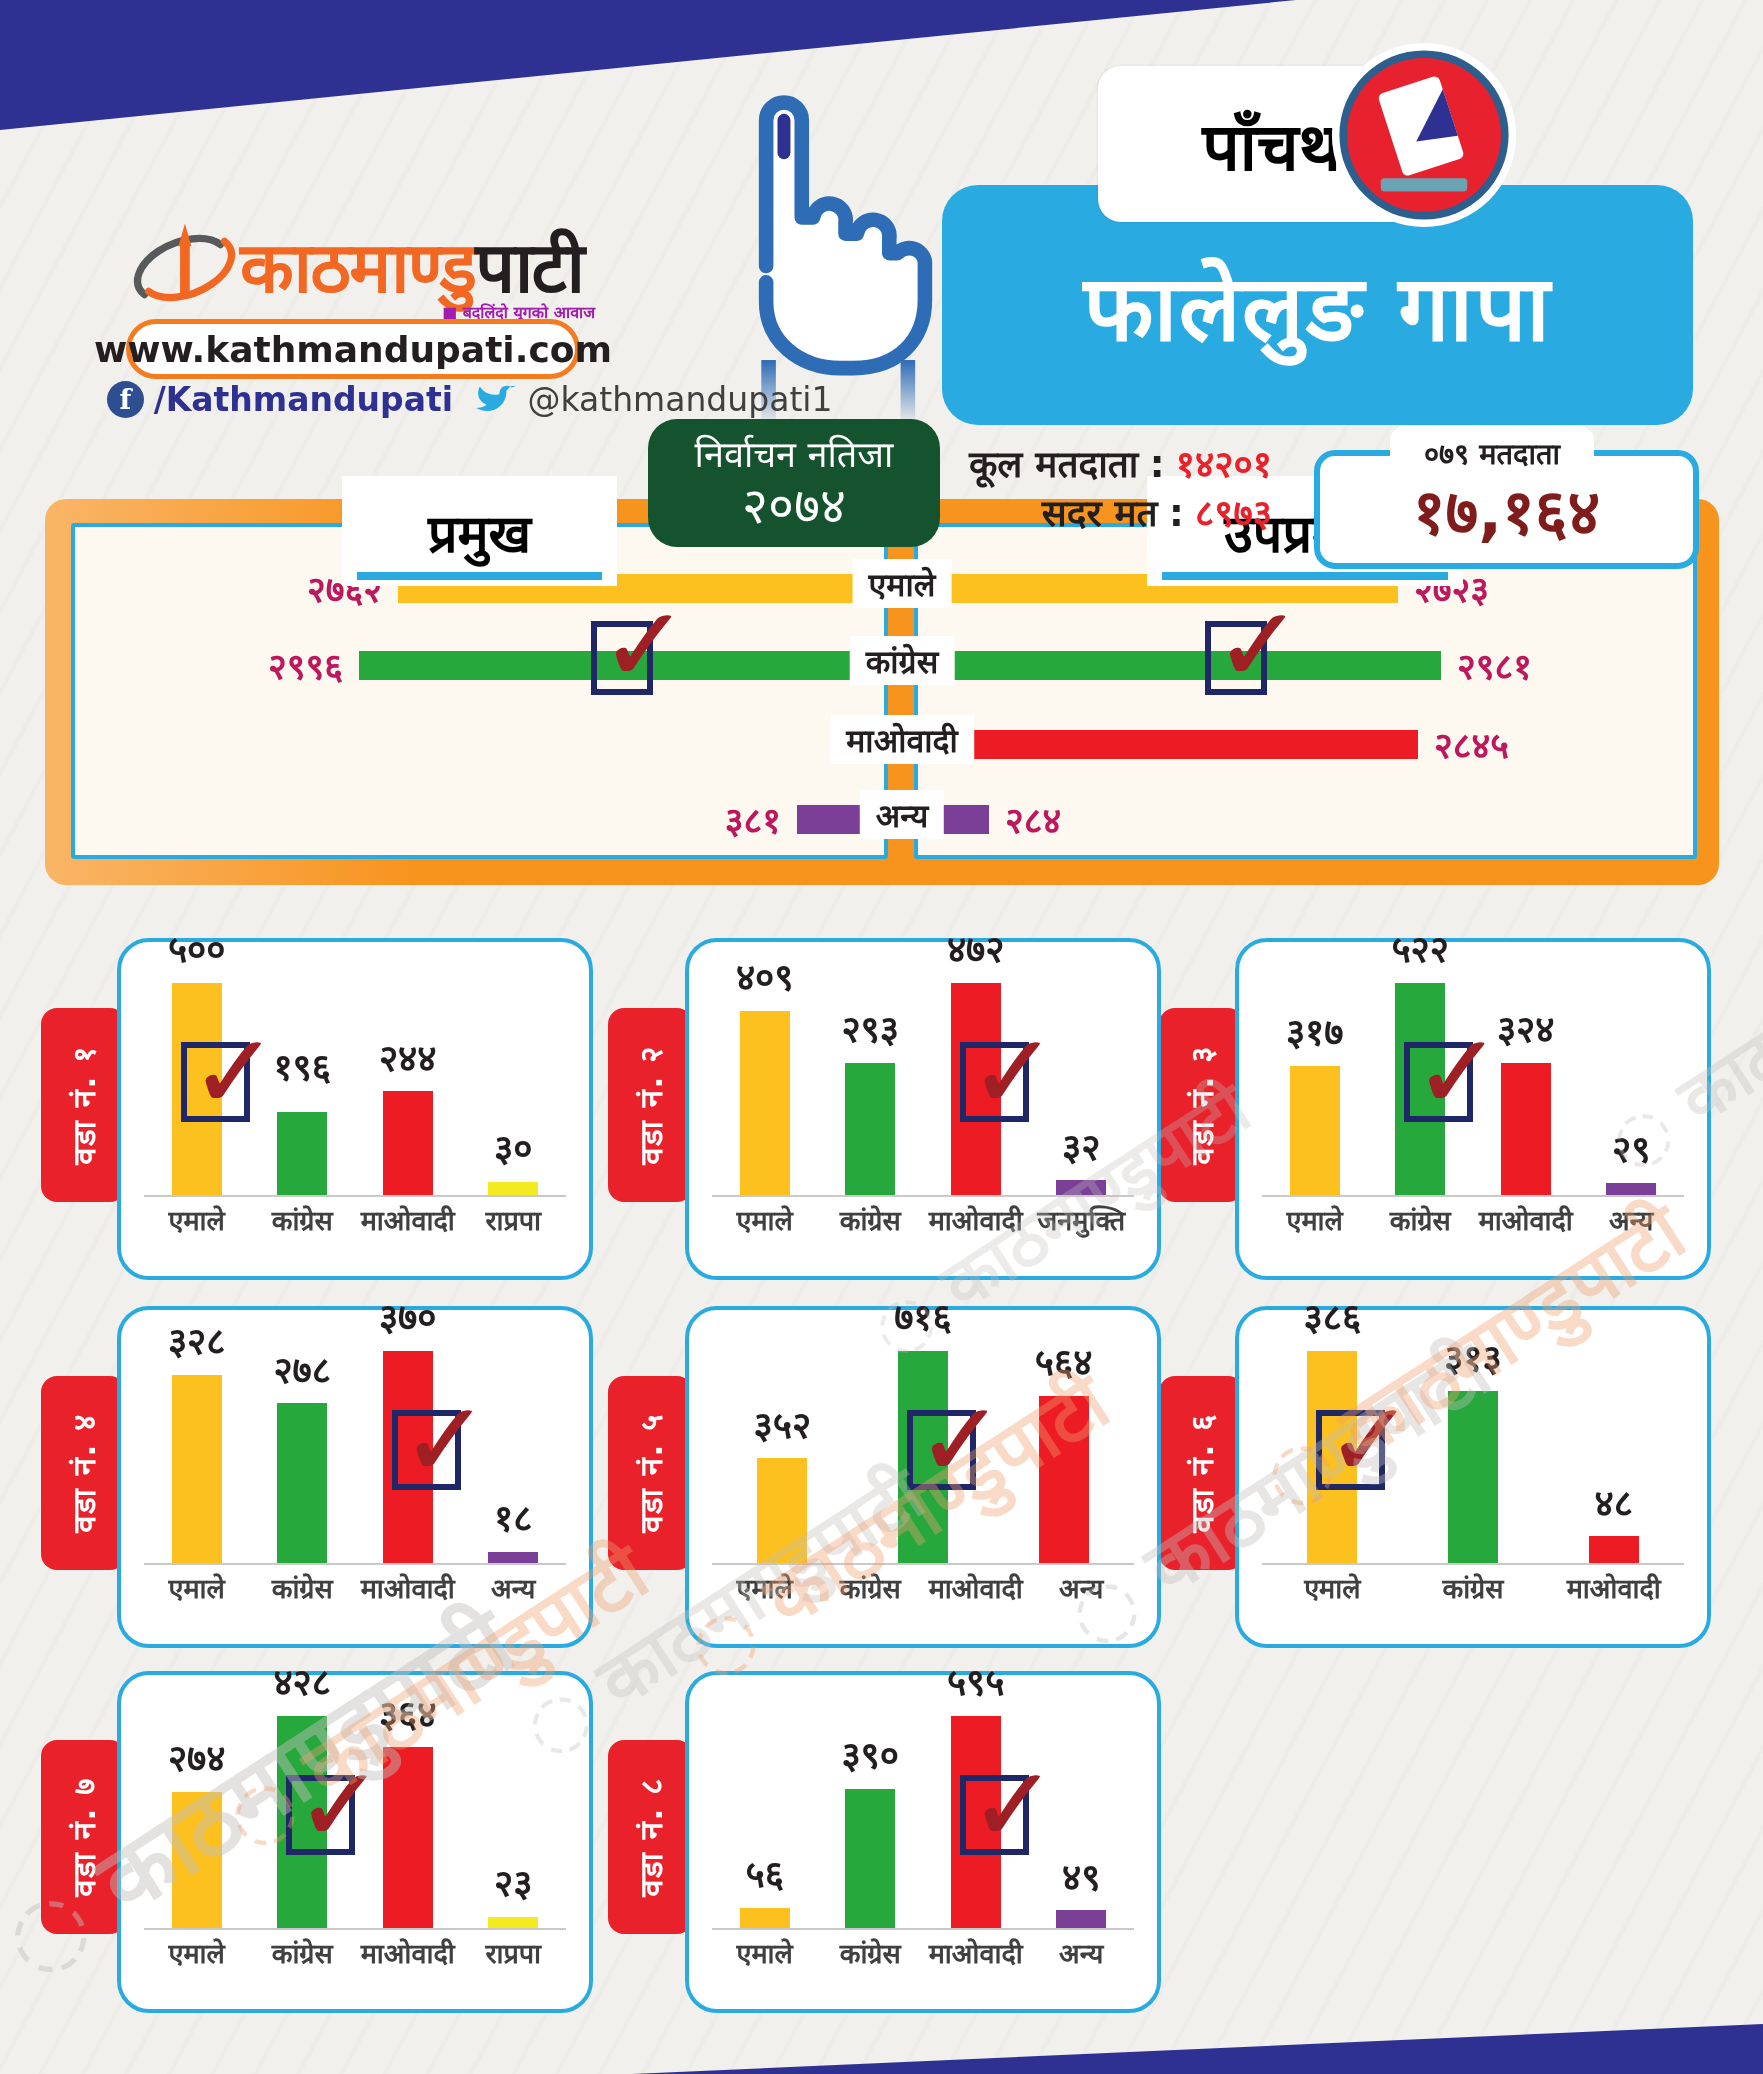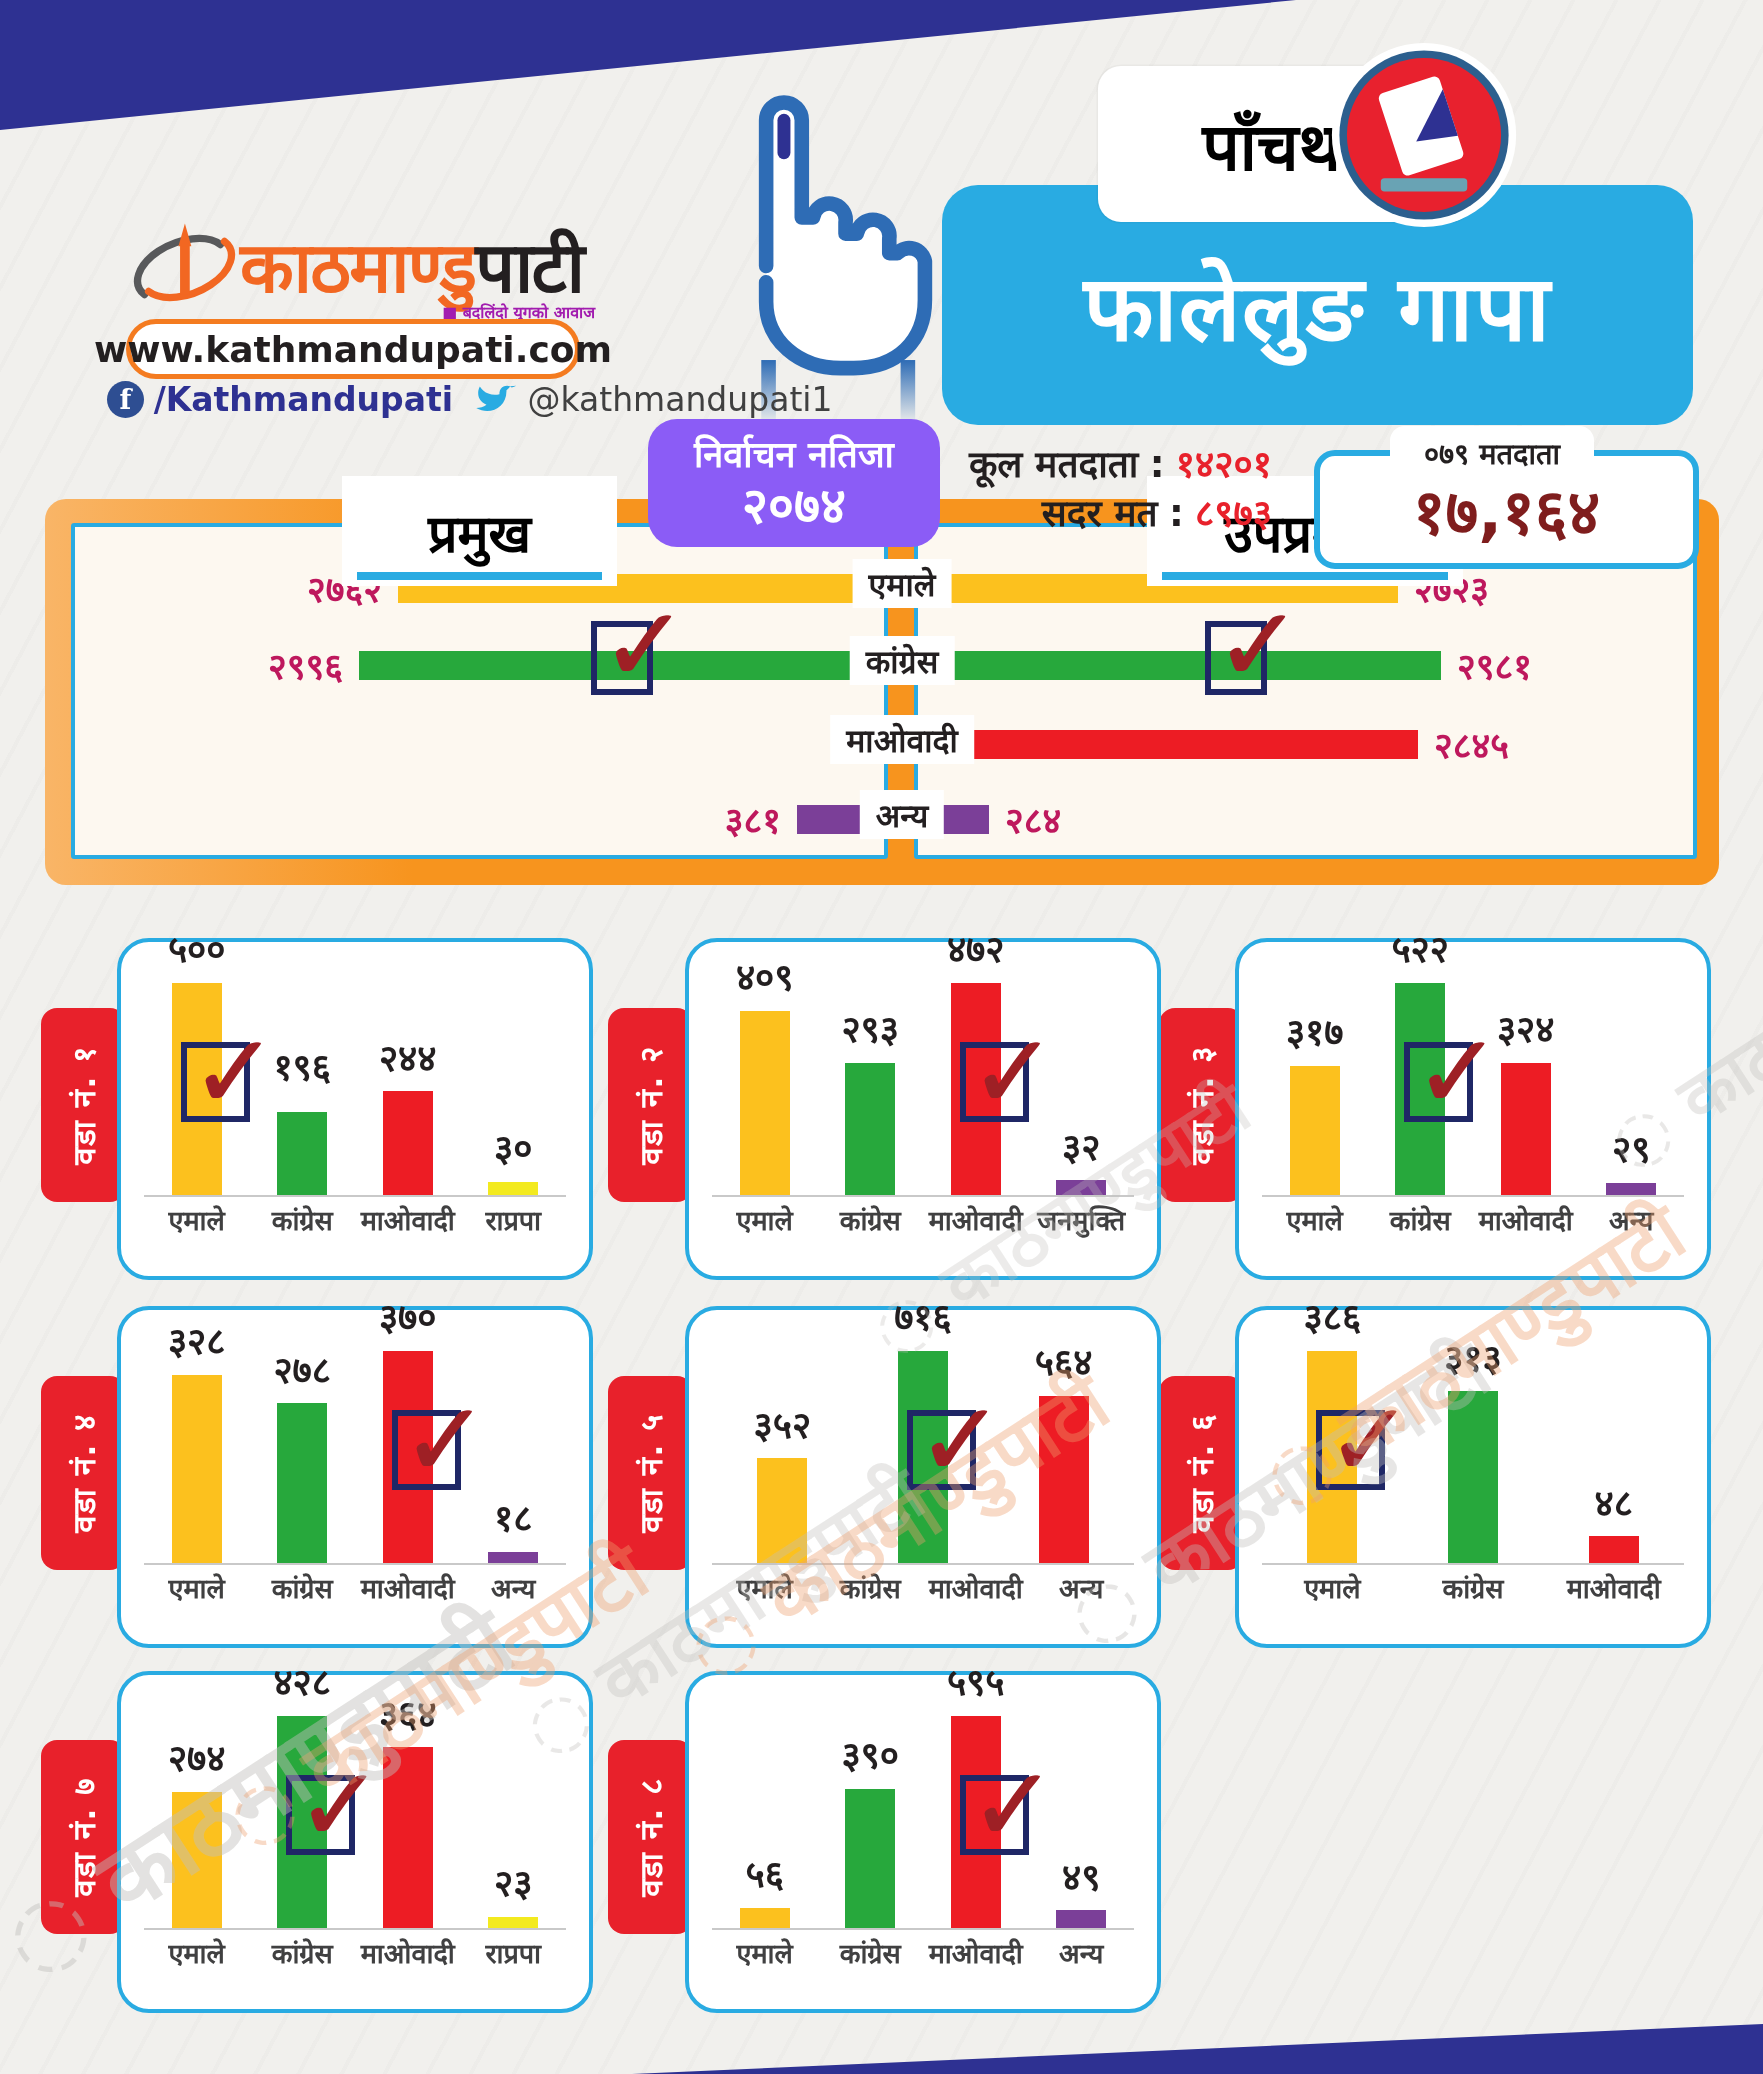"निर्वाचन नतिजा" .election-box { background: #8b5cf6 -> #14532d; font-weight: bold -> normal }
